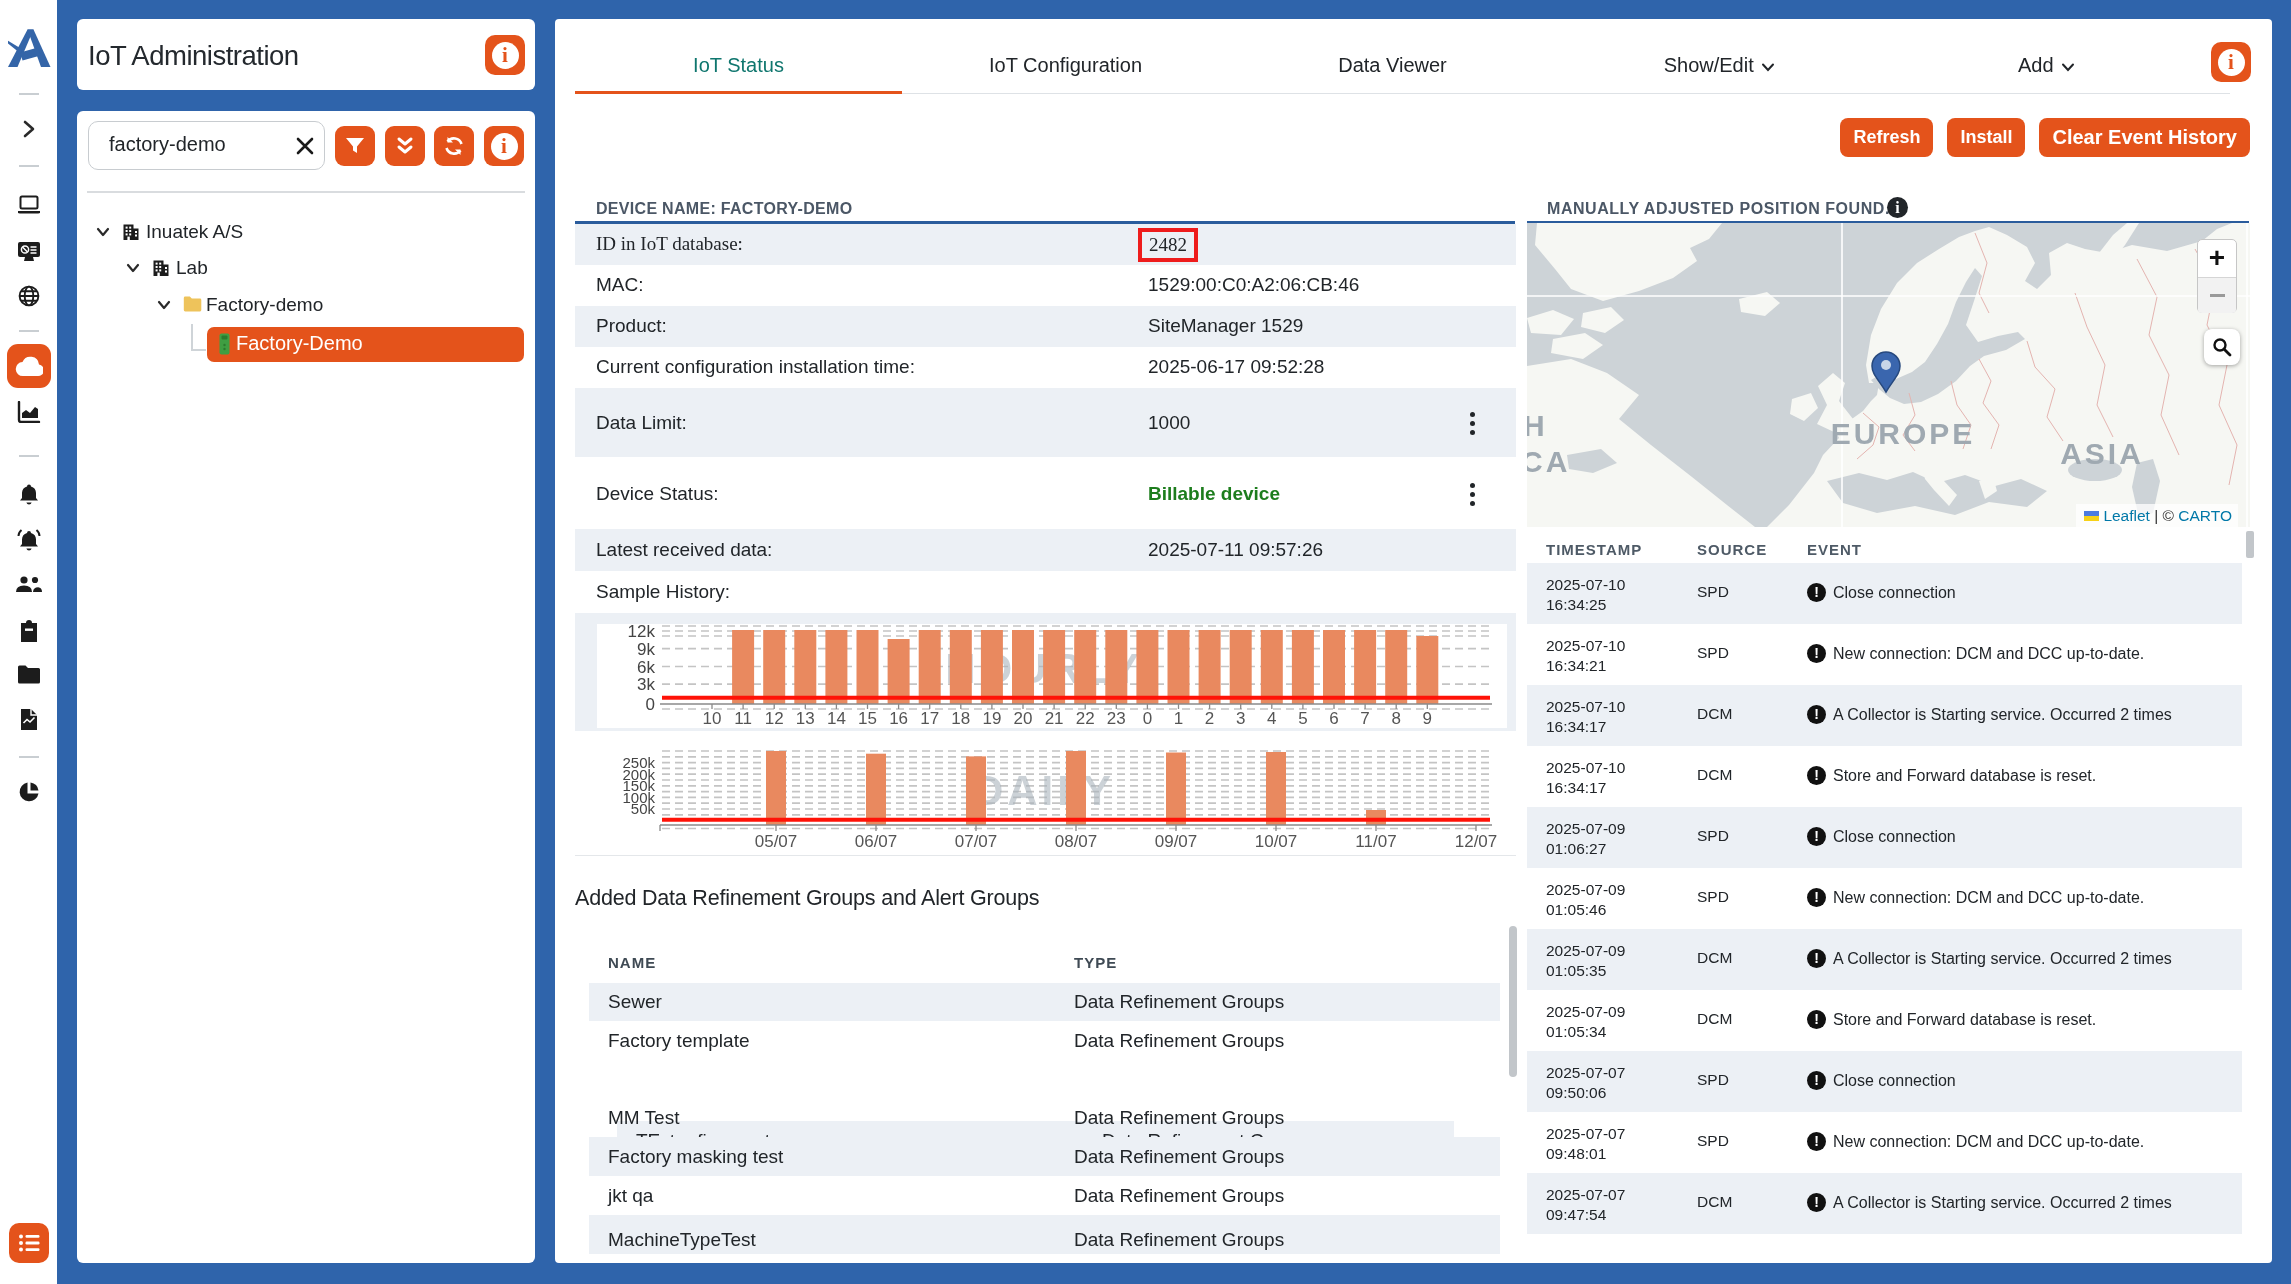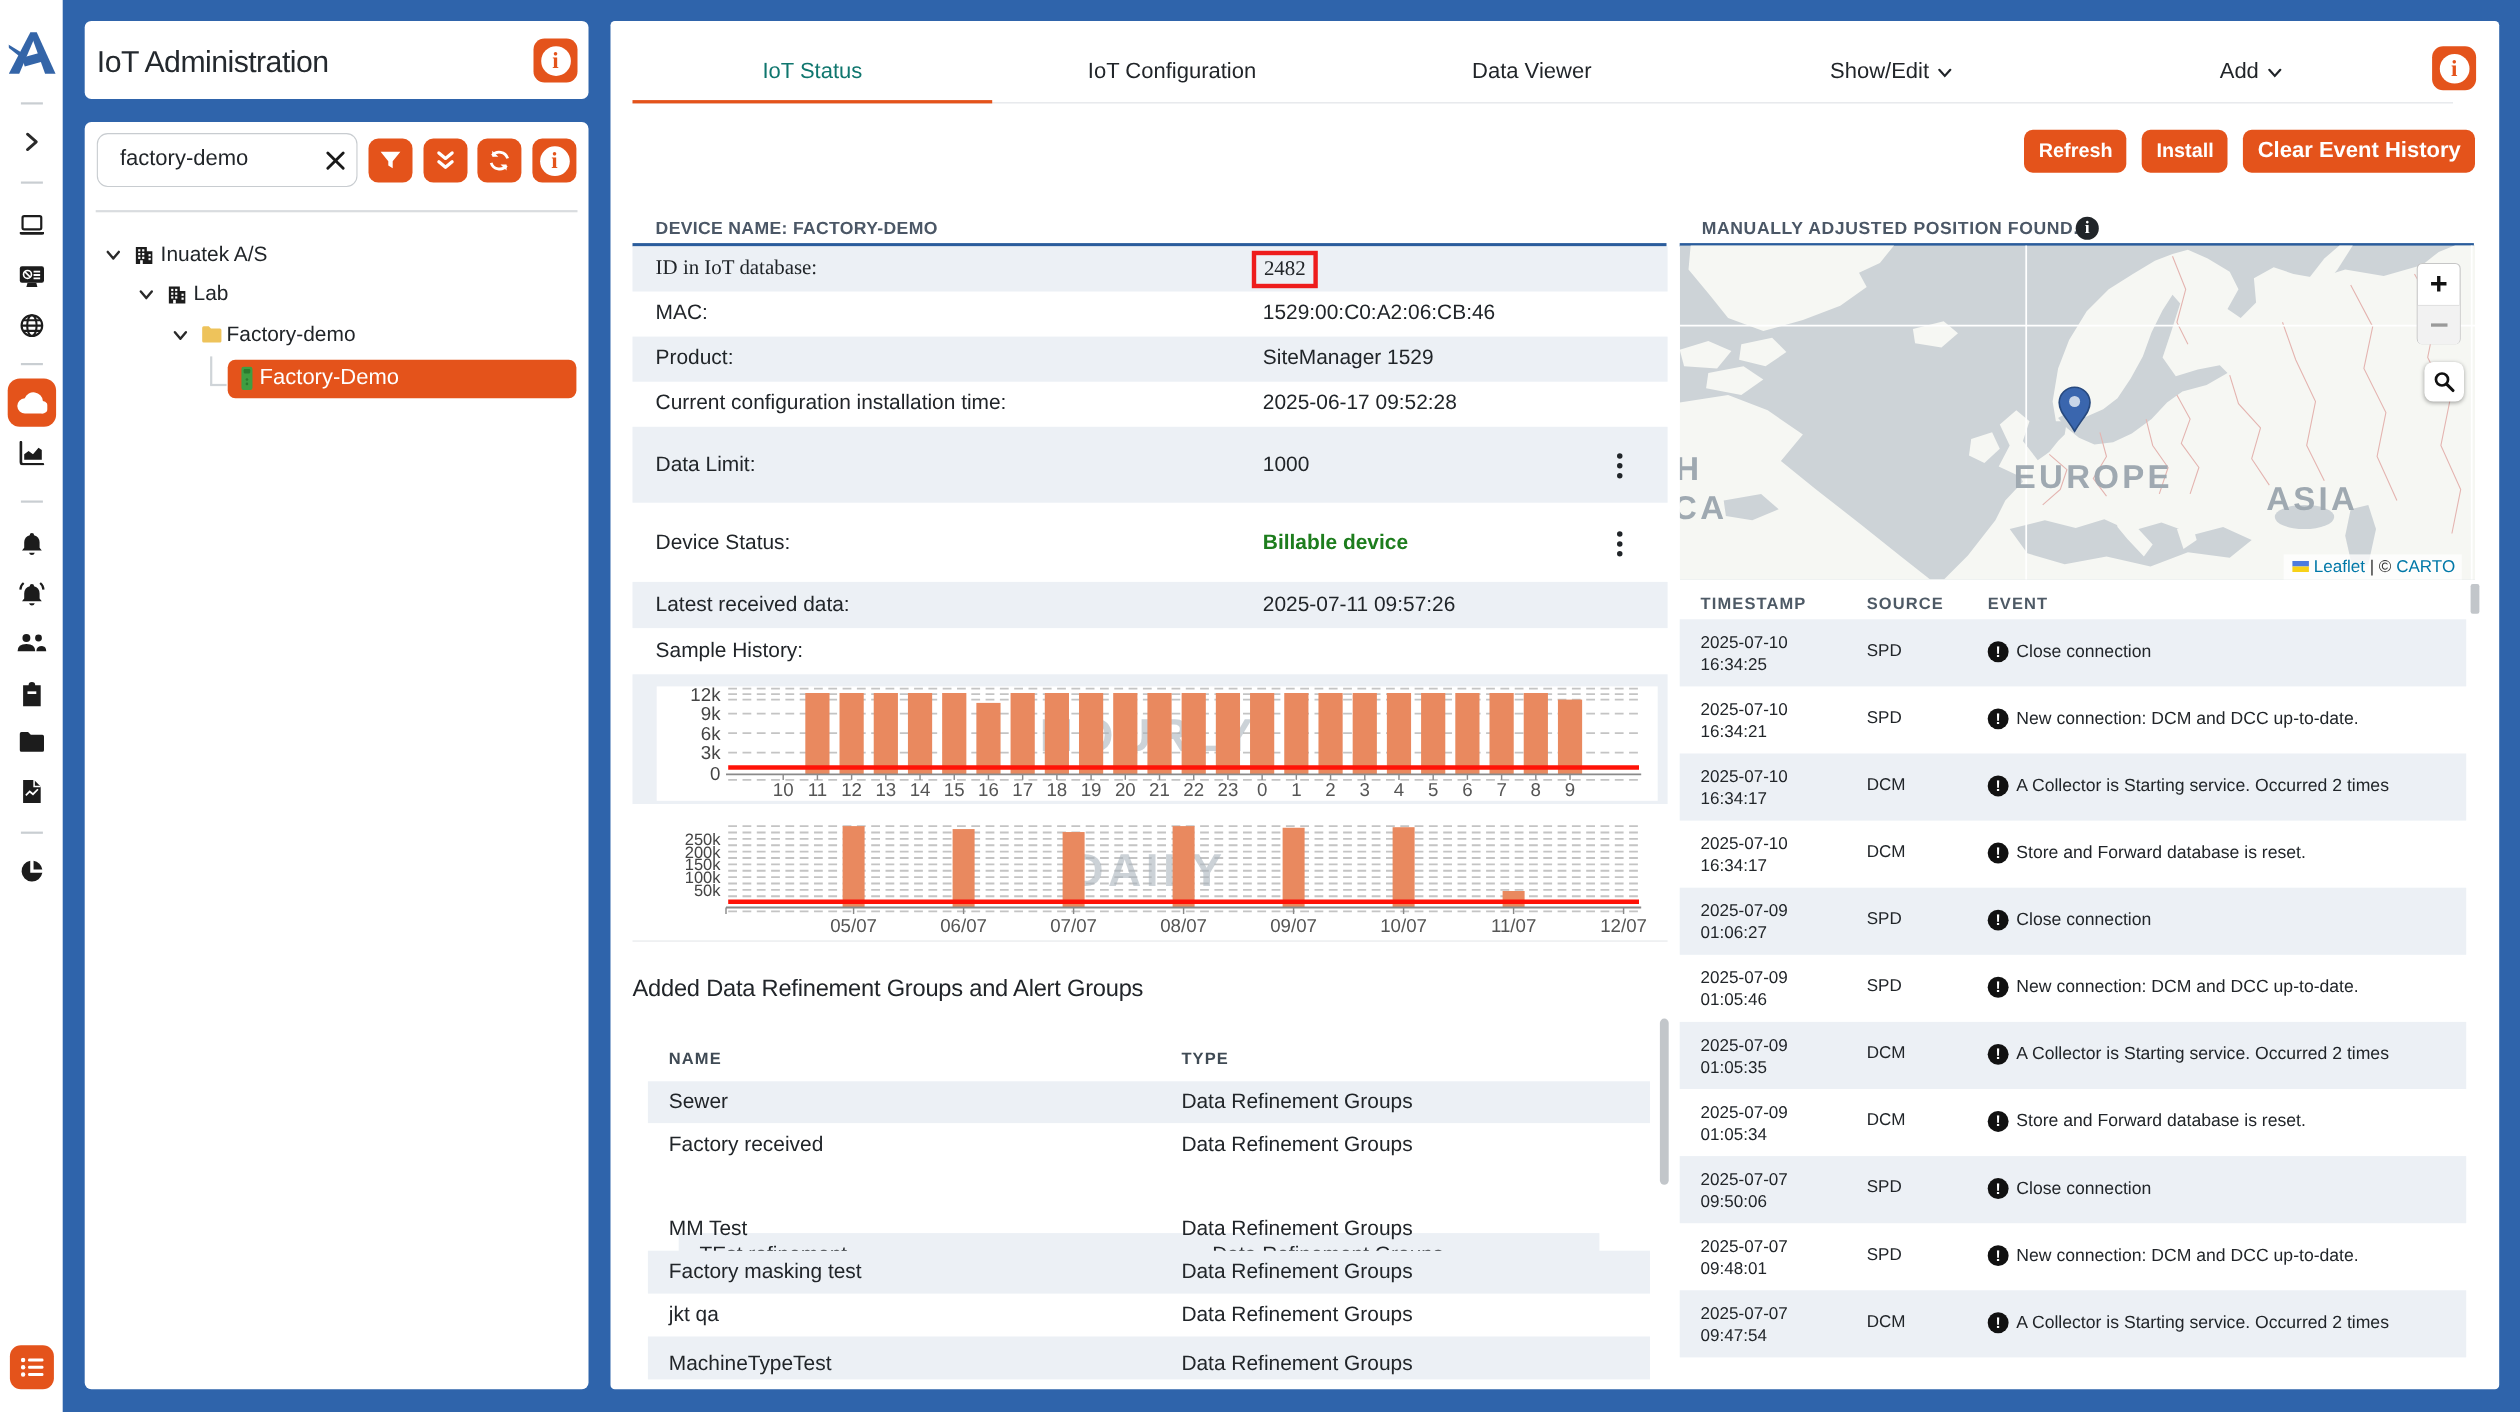"Factory received" div.abs { text: received -> template }
